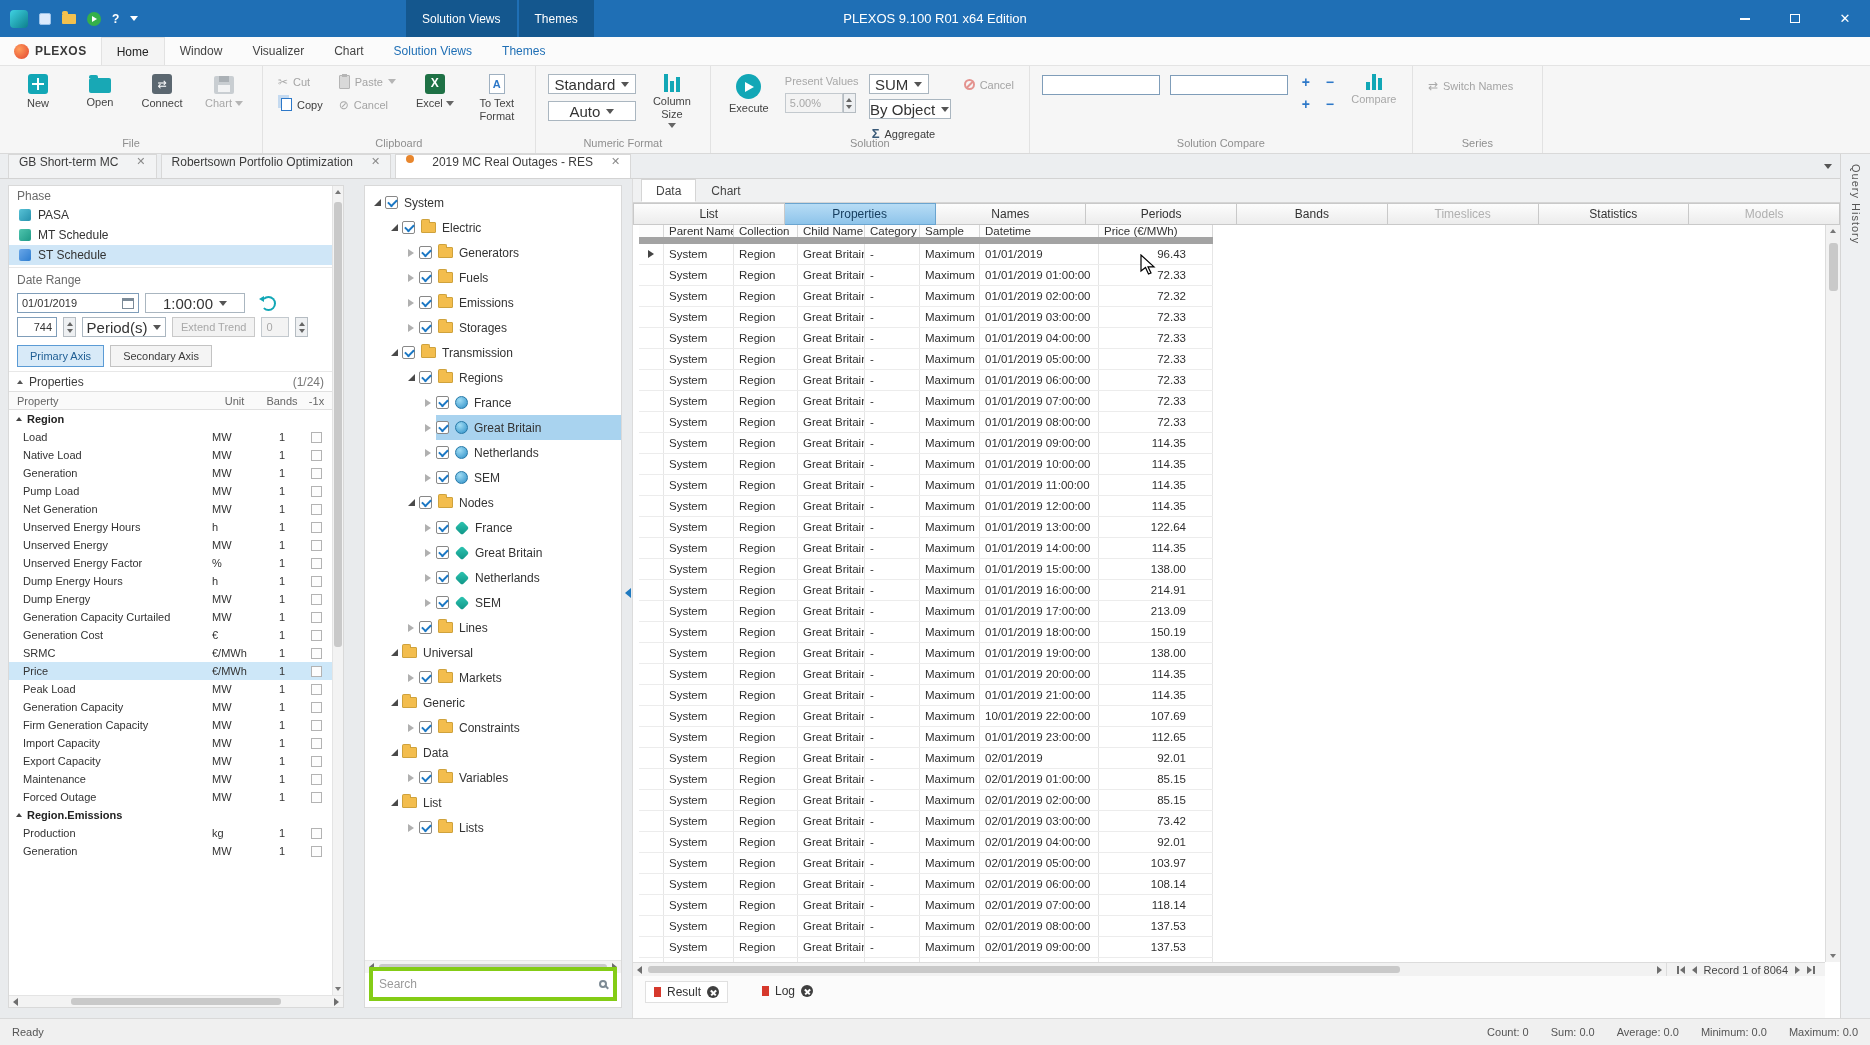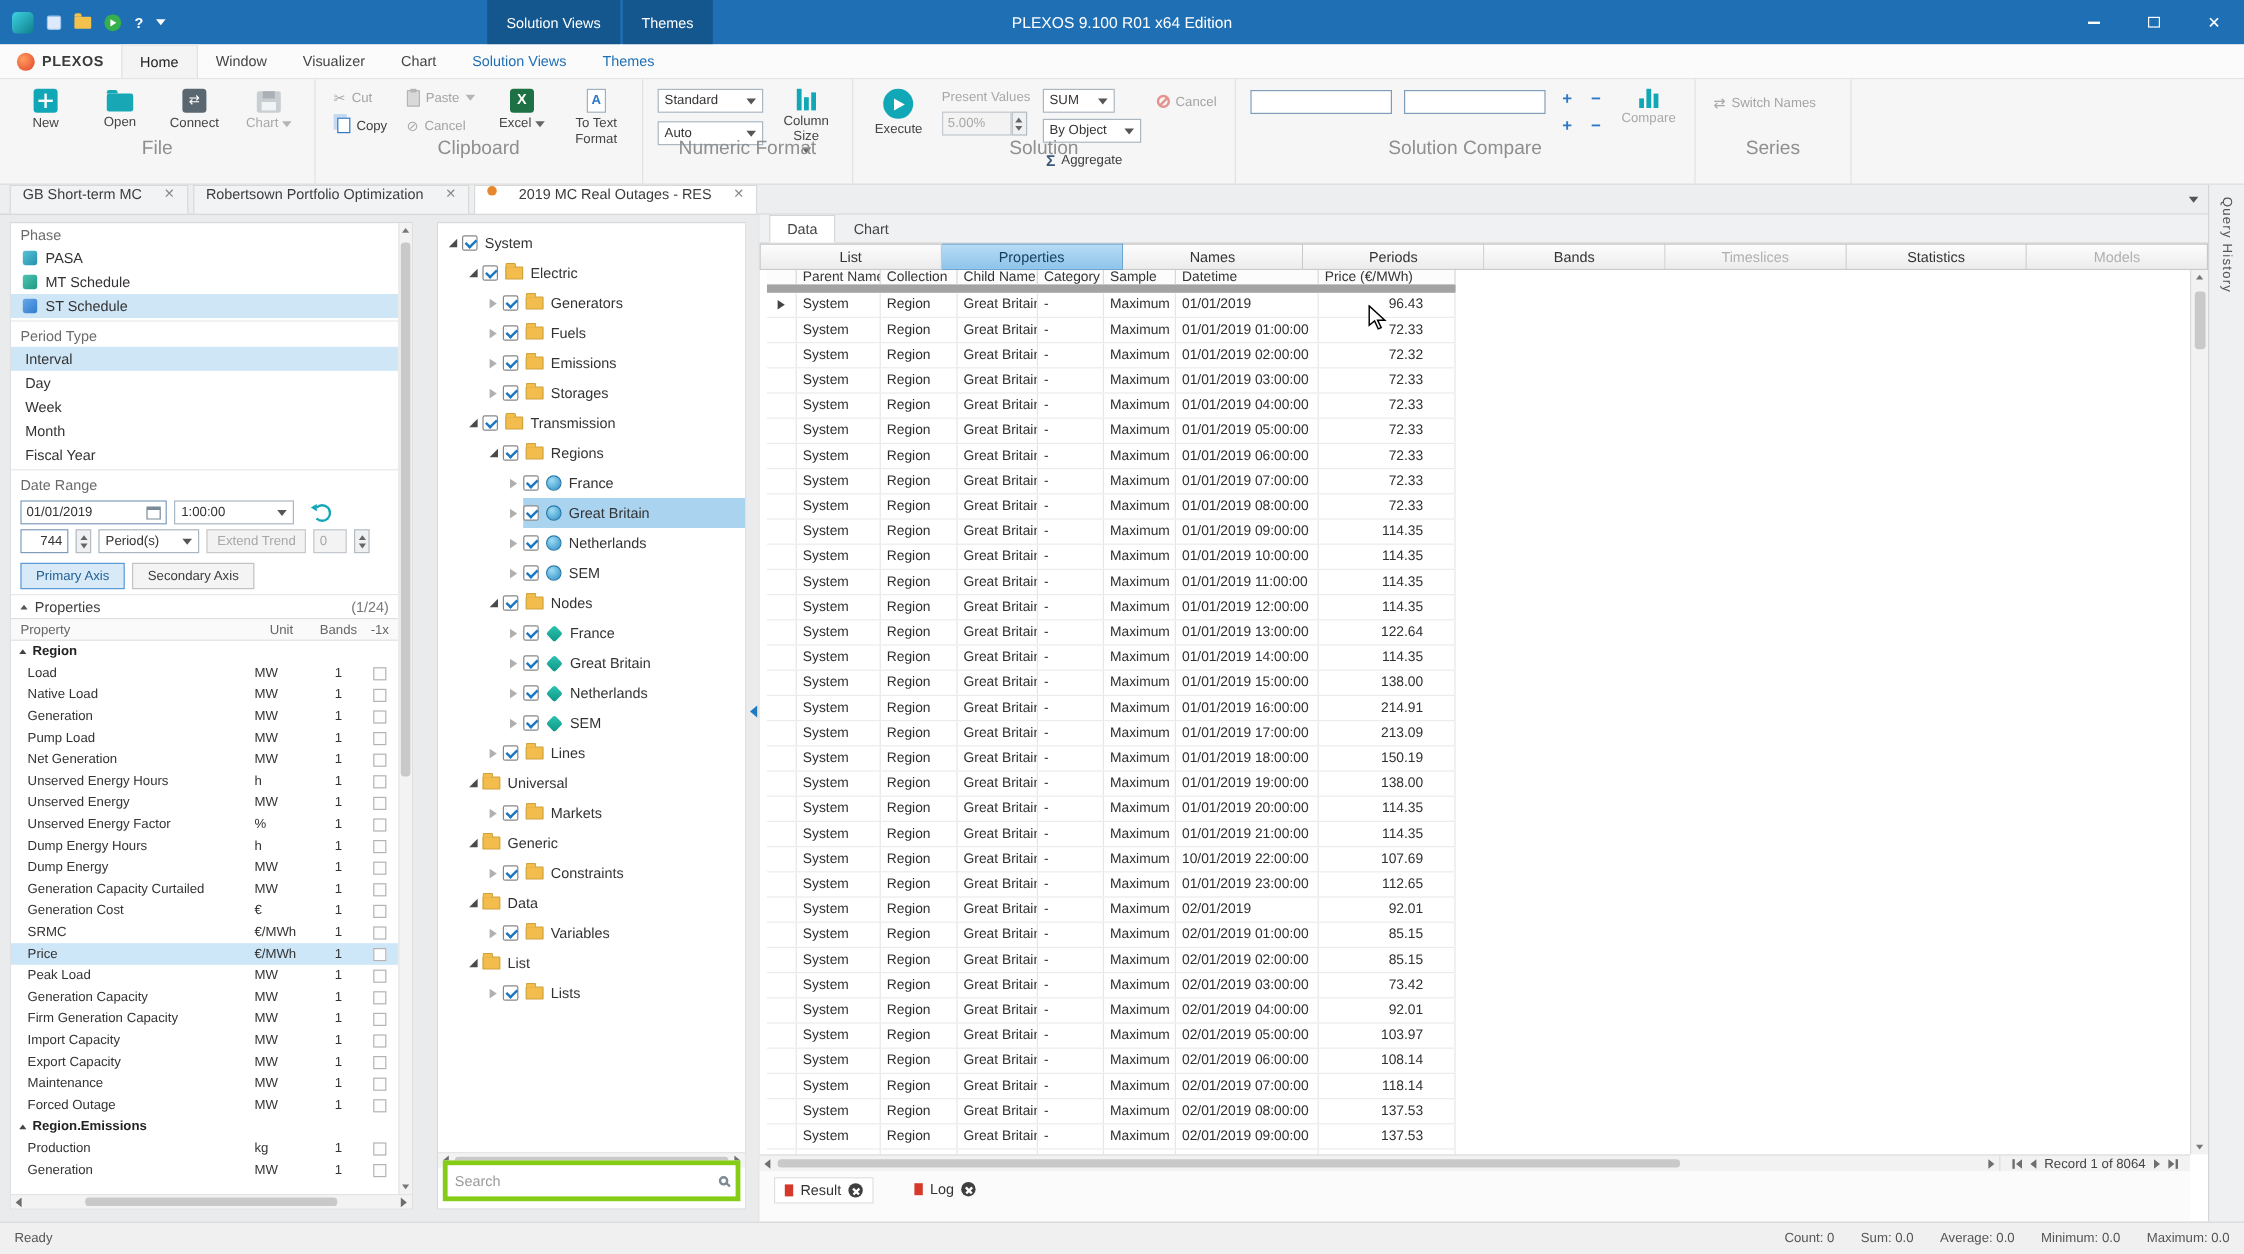"Standard" .combo { font-size: 11px -> 15px; justify-content: space-between -> center }
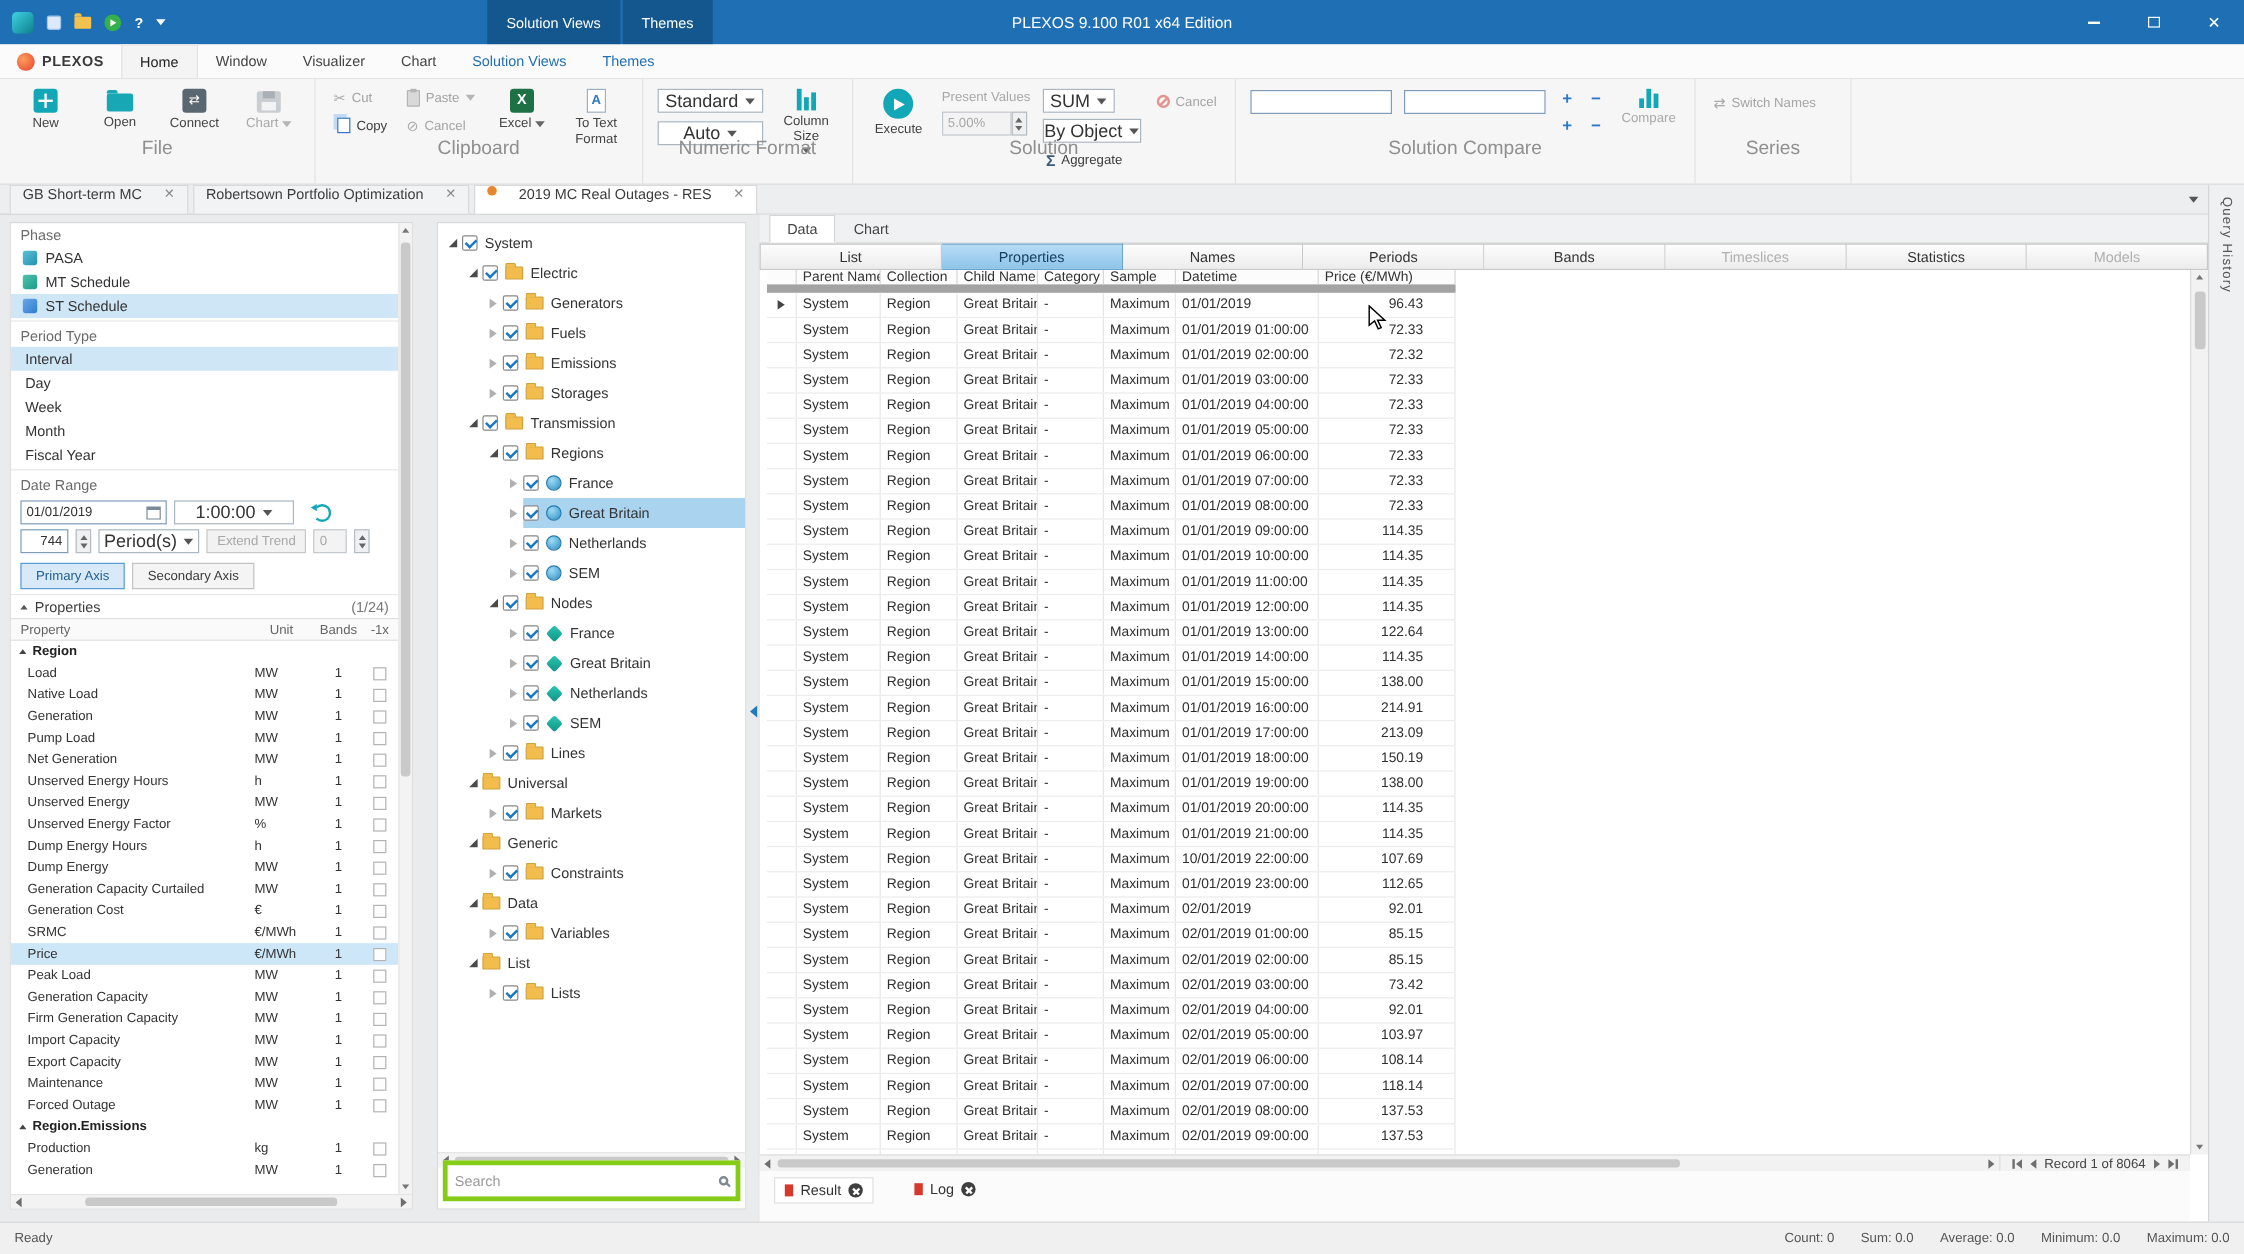"File" .rg-label { bottom: 20px -> 4px; font-size: 16px -> 11px }
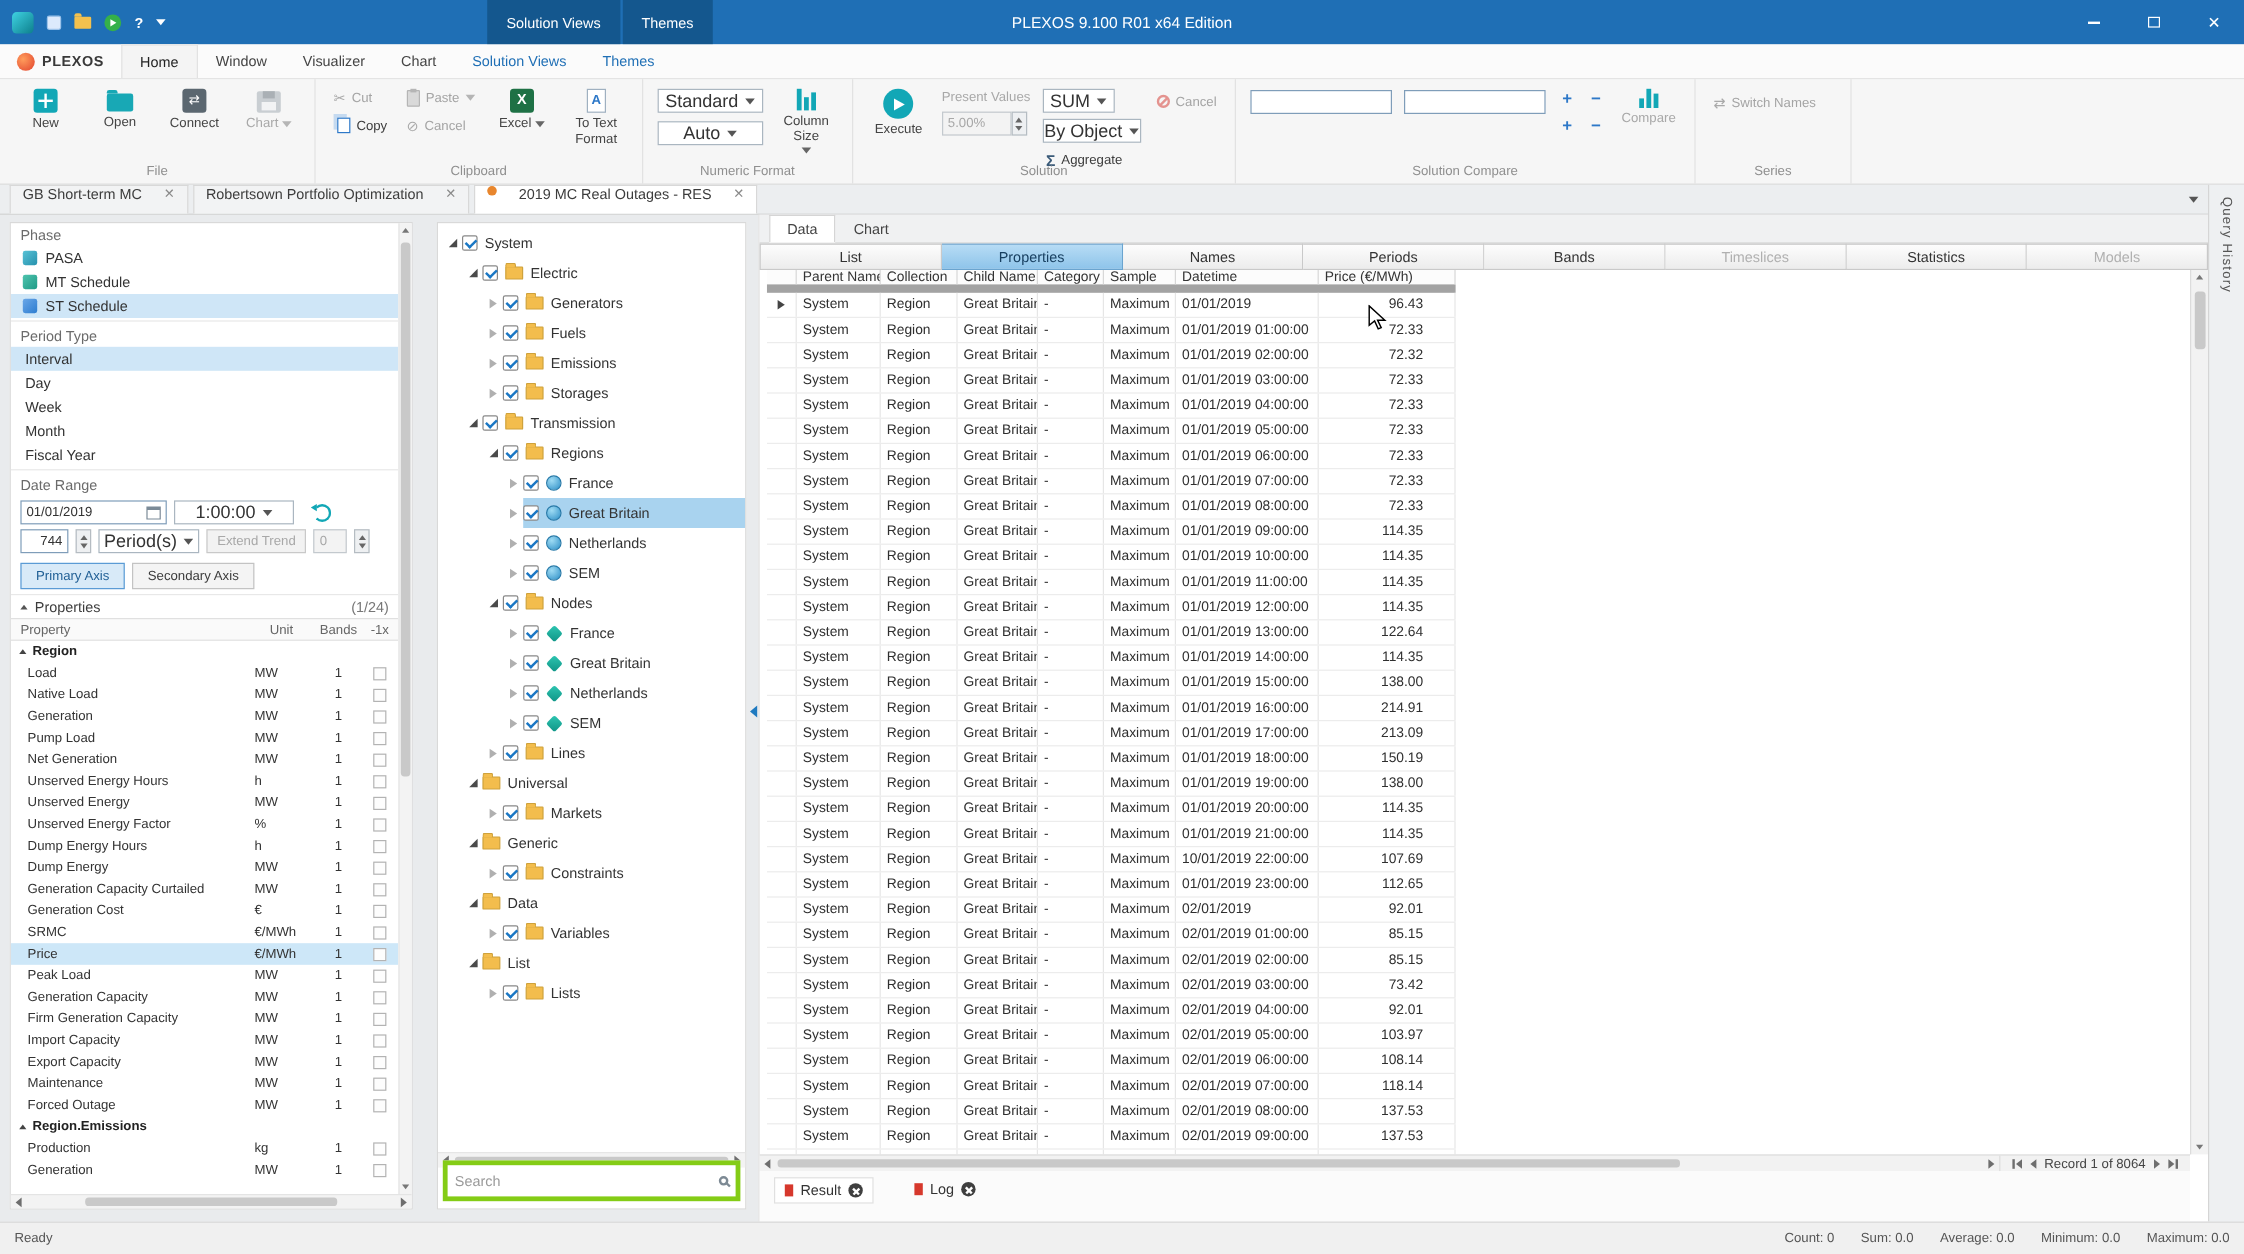"Period Type" div.sec { html: <div> <div>Period Type</div> <div> <div> <span>Interval</span> </div> <div> <span>Day</span> </div> <div> <span>Week</span> </div> <div> <span>Month</span> </div> <div> <span>Fiscal Year</span> </div> </div> </div> -> none }
